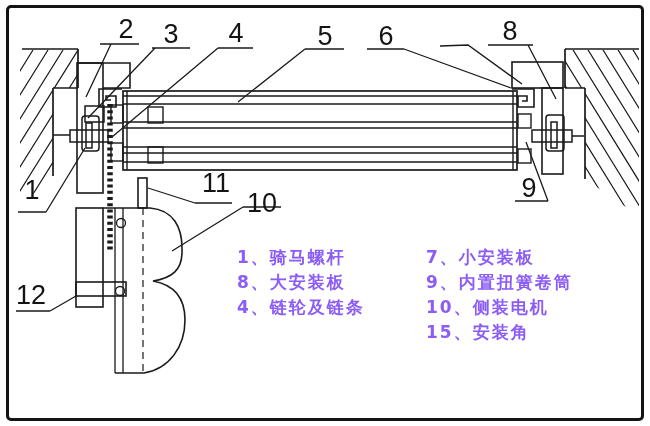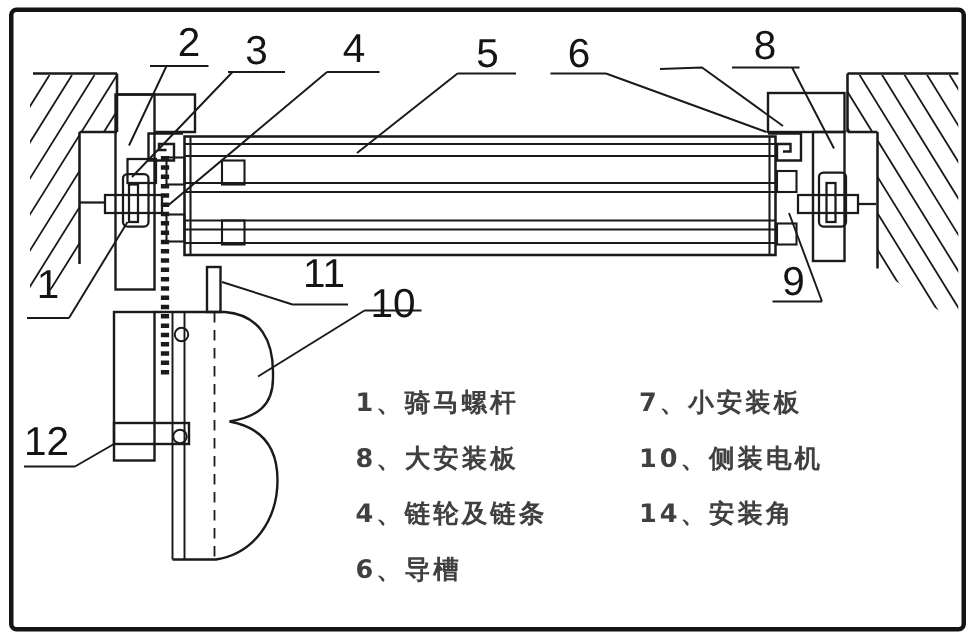"1、骑马螺杆" .lg { color: #404040 -> #8b5cf6; margin-top: 12px -> none }
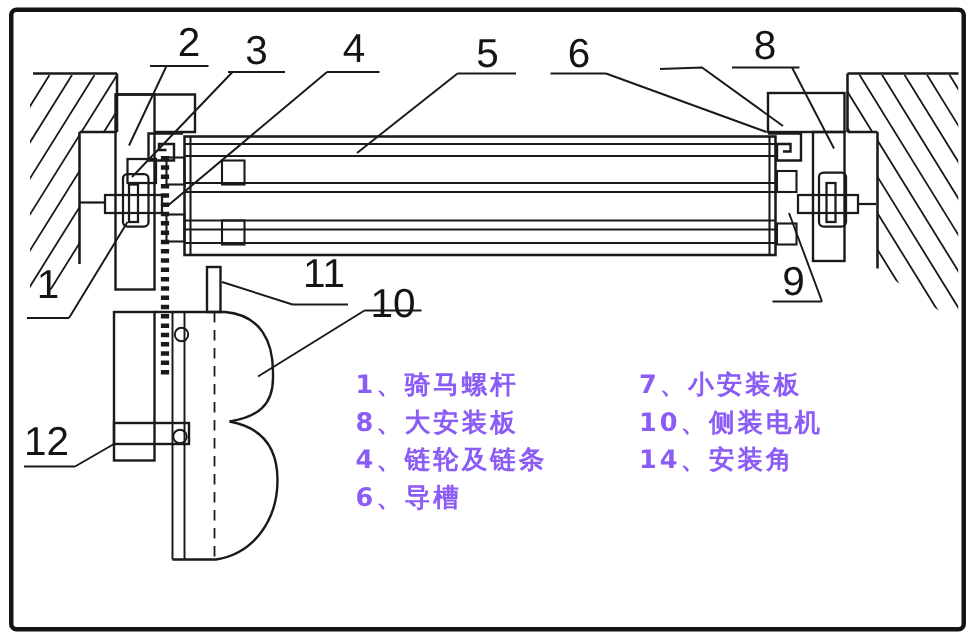"9、内置扭簧卷筒" span.lg { html: none -> <span>9、内置扭簧卷筒</span> }
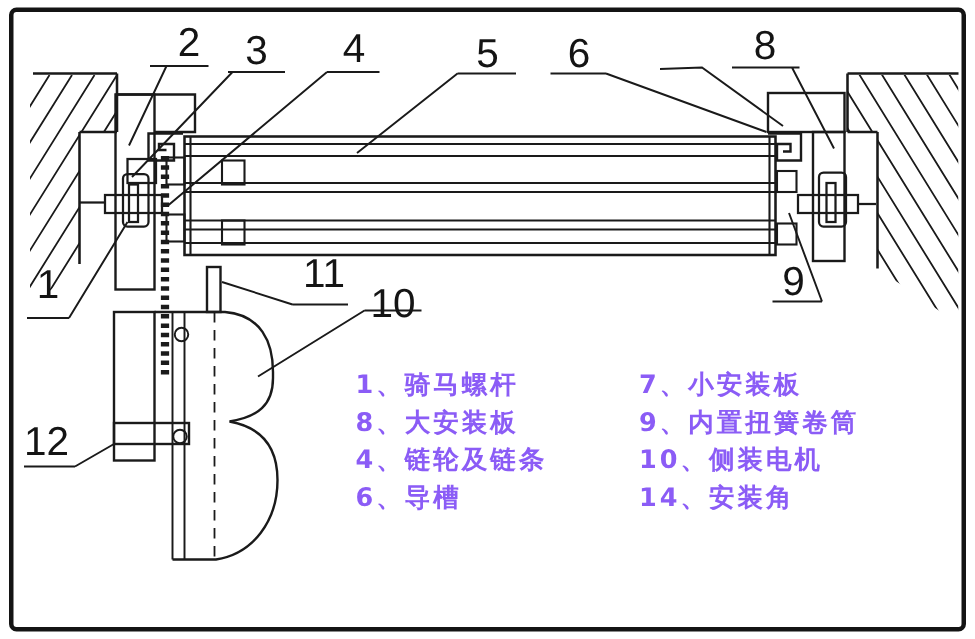"6、导槽" span.lg { html: <span>6、导槽</span> -> none }
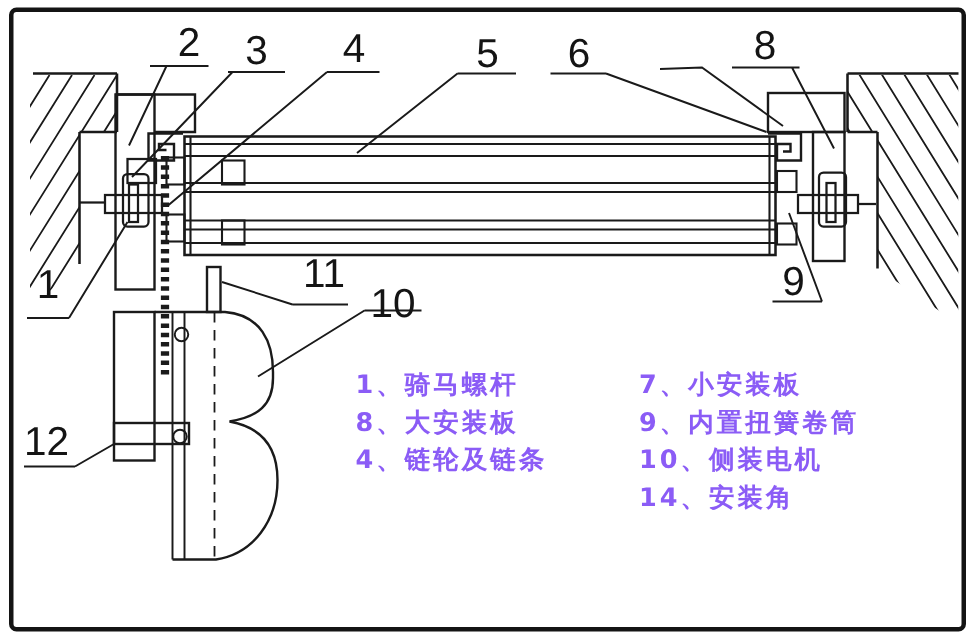"14、安装角" span.lg { text: 14 -> 15 }
